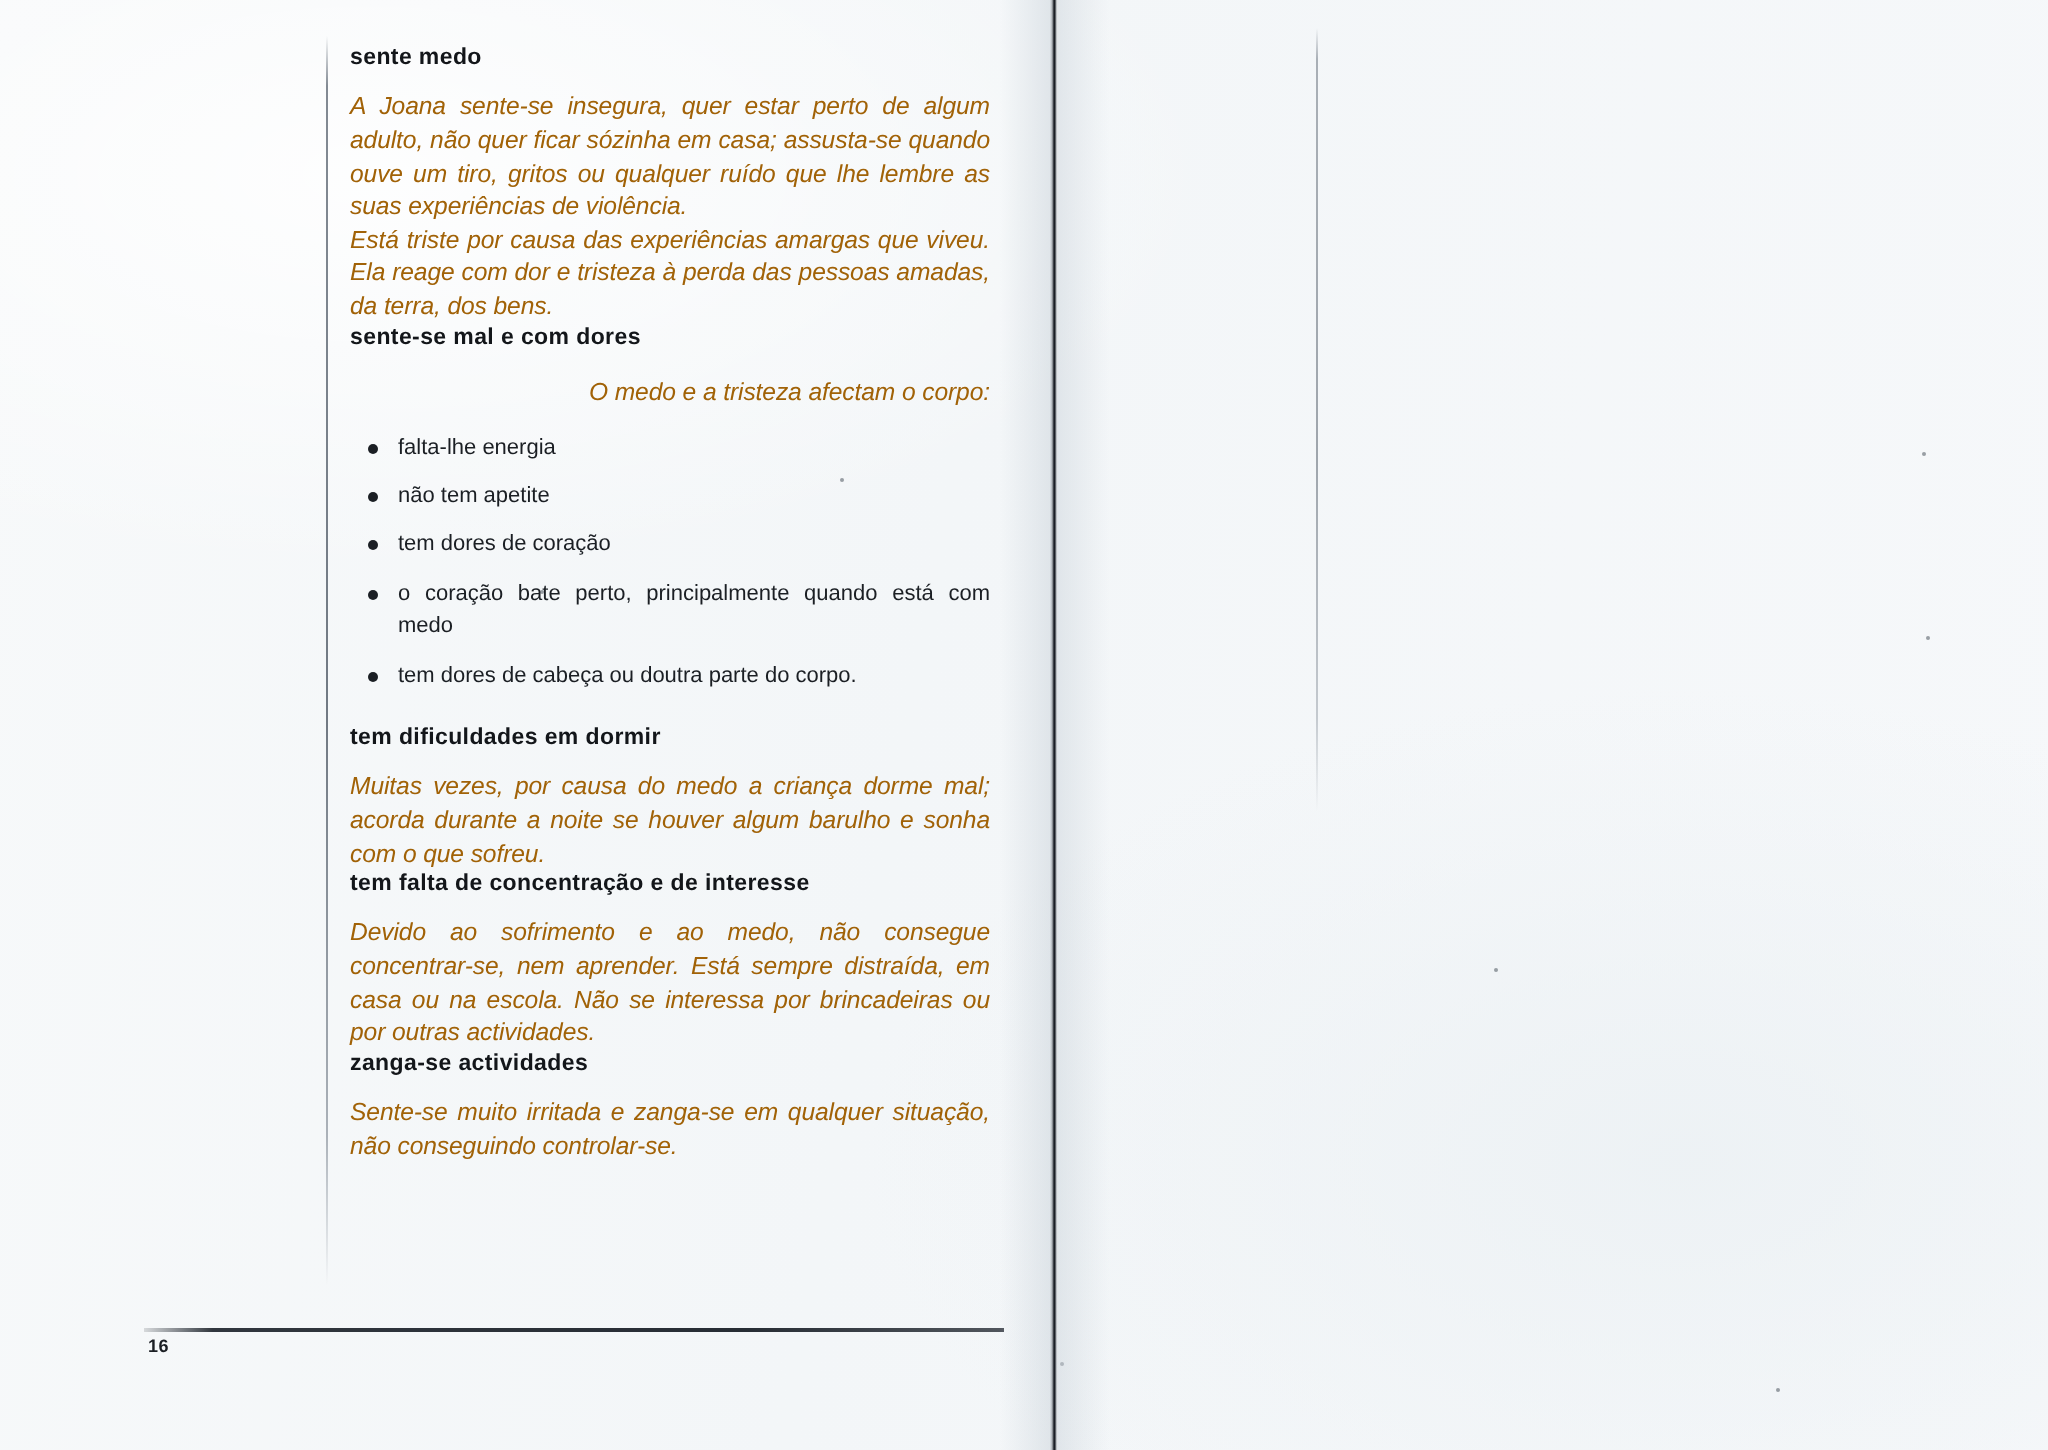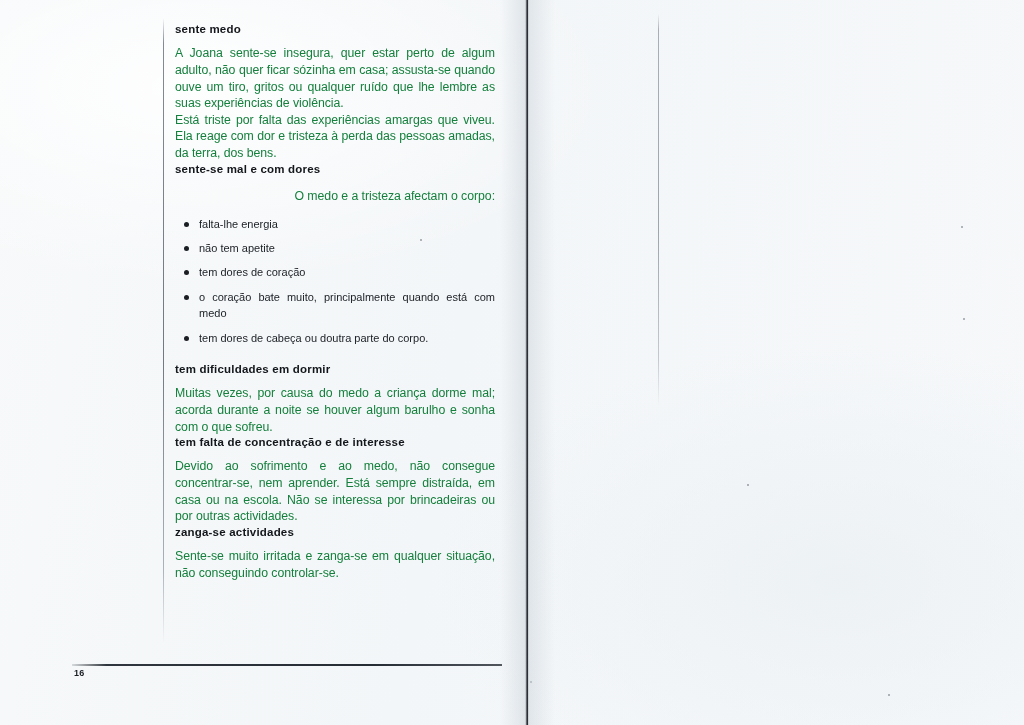"A Joana sente-se insegura, quer" p.para { color: #15803d -> #a16207; font-style: none -> italic }
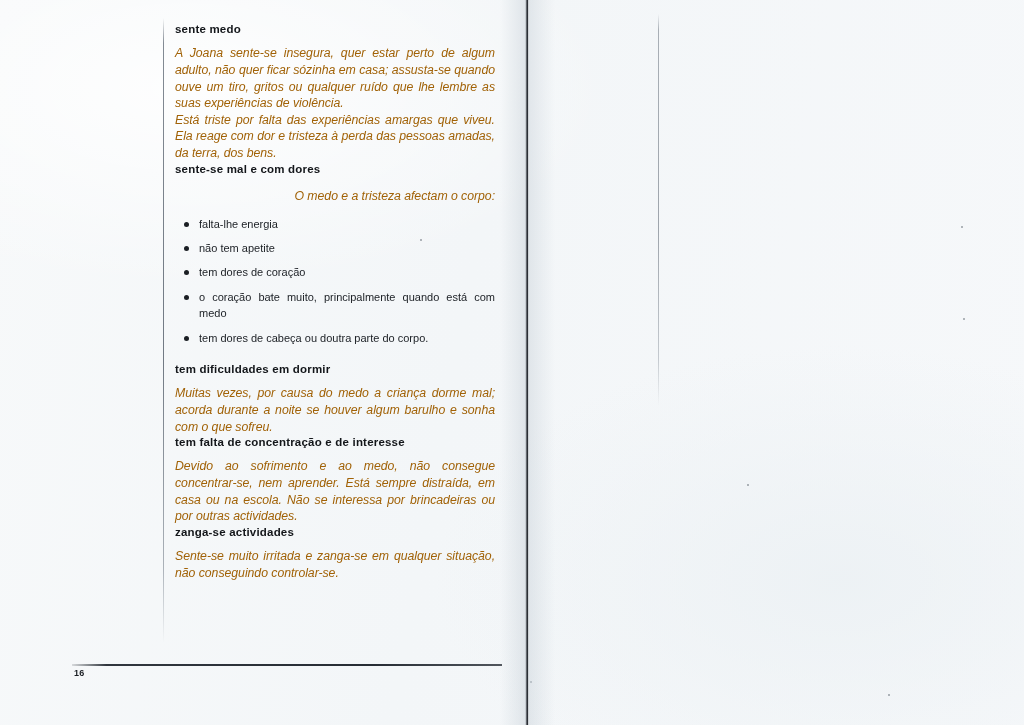"Está triste por falta das" p.para { text: falta -> causa }
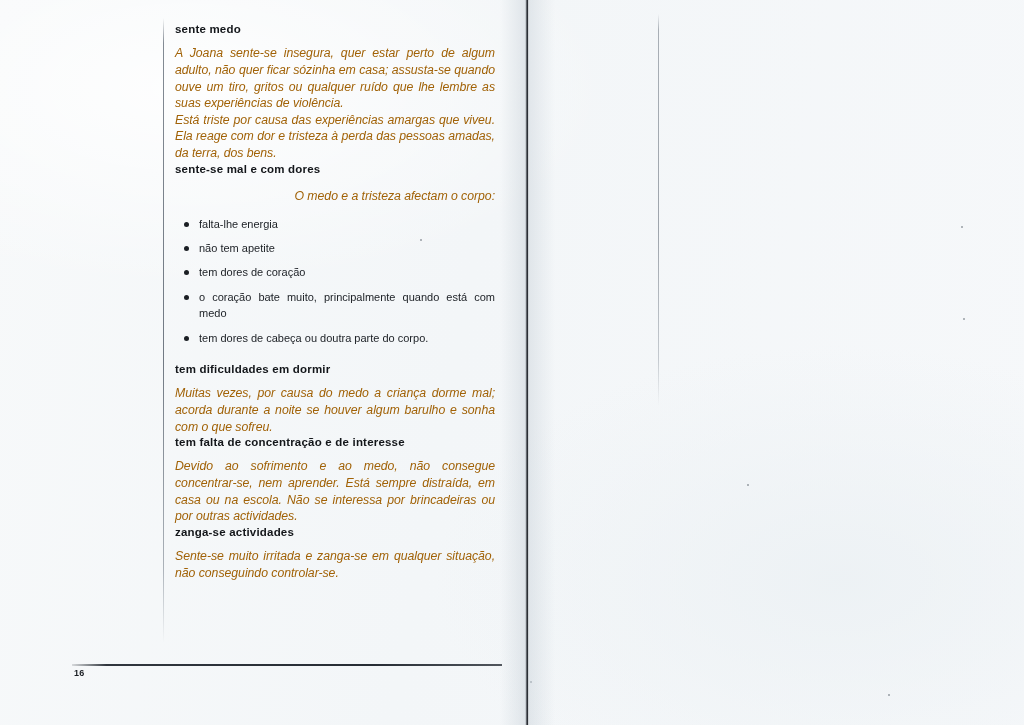"o coração bate muito, principalmente" li { text: muito -> perto }
